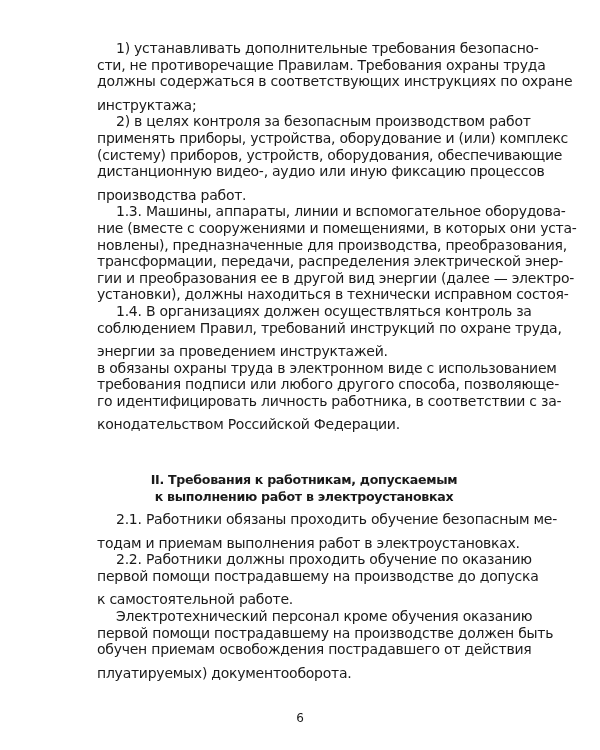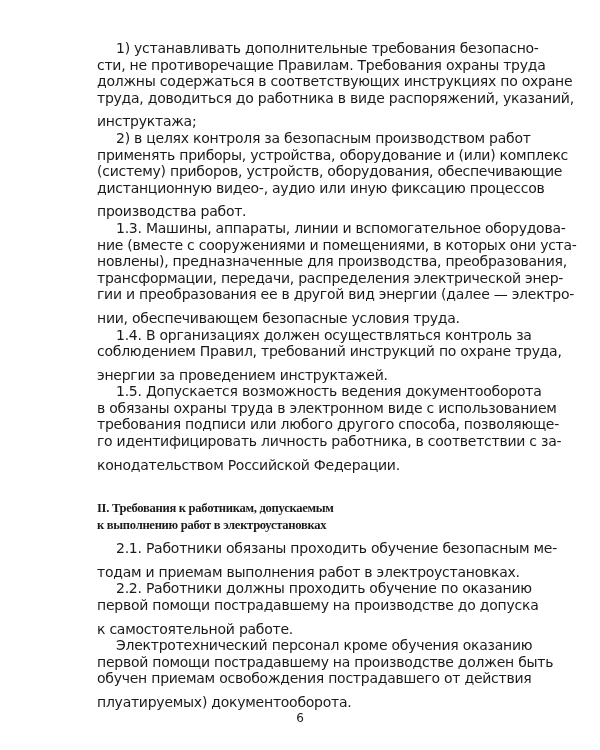"труда, доводиться до работника в" span.line { html: <span>труда, доводиться до работника в виде распоряжений, указаний,</span> -> none }
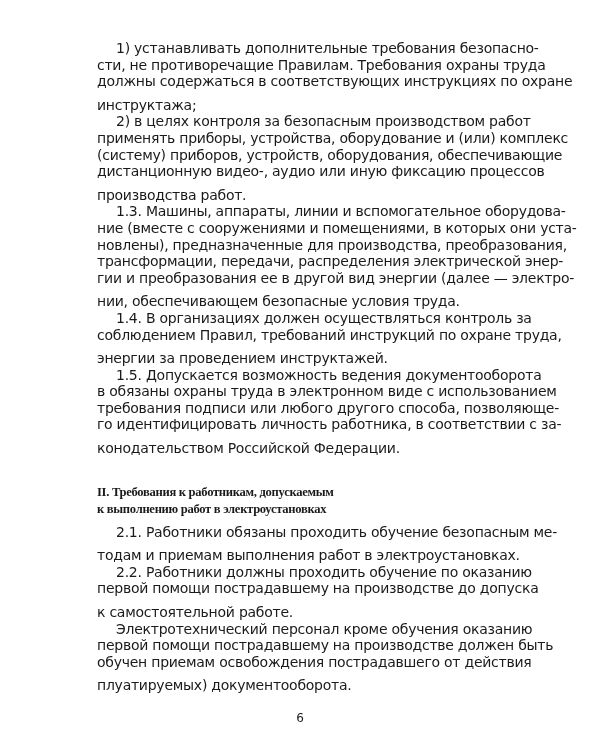"установки), должны находиться в" span.line { html: none -> <span>установки), должны находиться в технически исправном состоя-</span> }
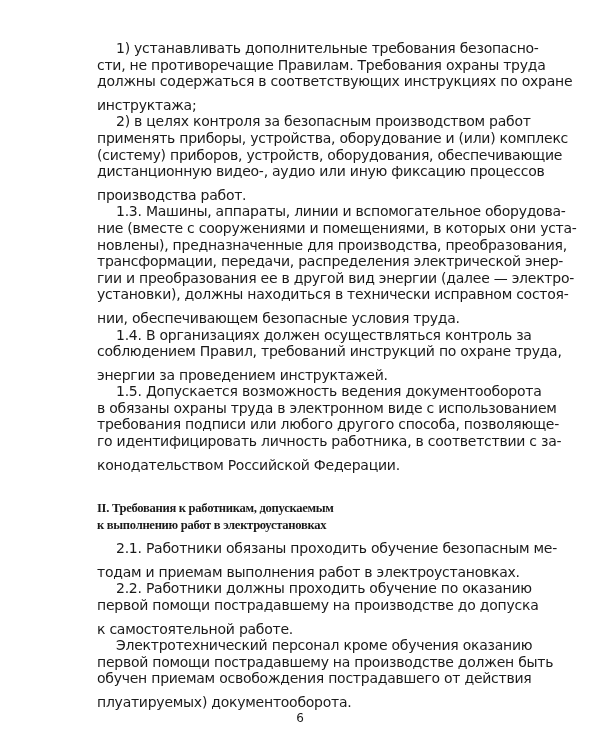"нии, обеспечивающем безопасные условия" span.line { html: <span>нии, обеспечивающем безопасные условия труда.</span> -> none }
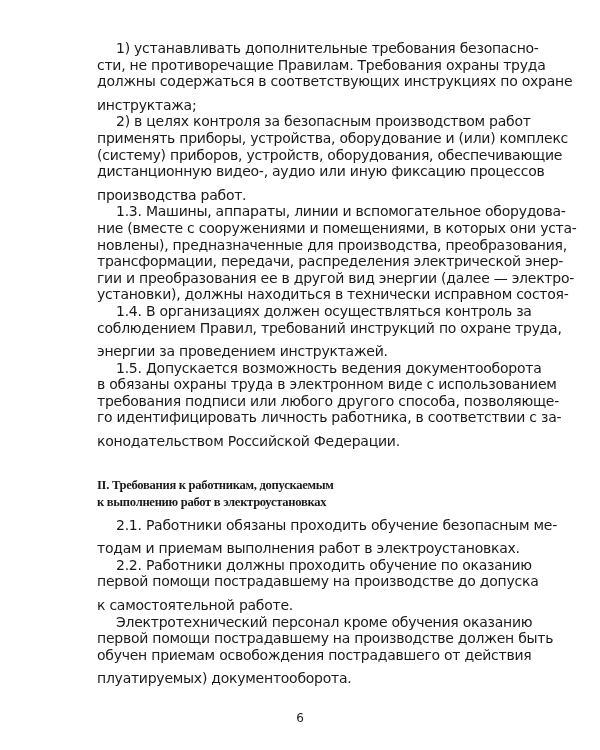"1.5. Допускается возможность ведения" span.line { html: <span>1.5. Допускается возможность ведения документооборота</span> -> none }
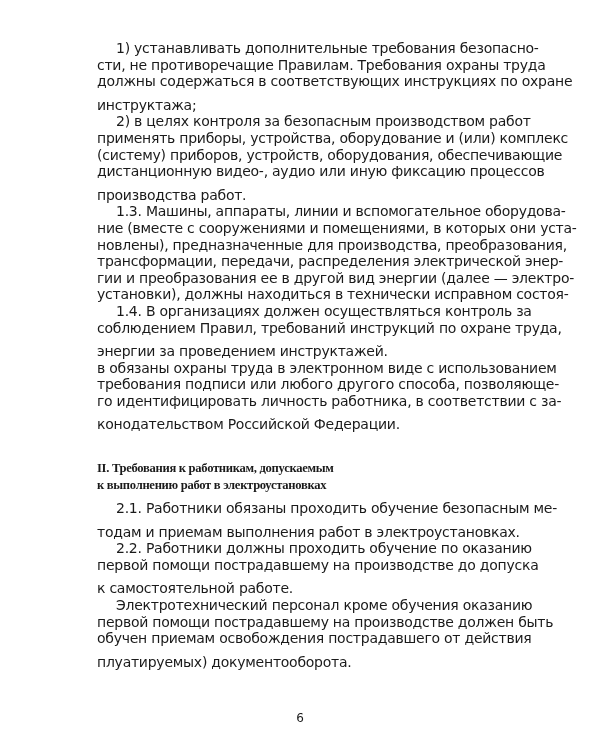"II. Требования к работникам, допускаемым" .heading { font-family: Liberation Serif, serif -> none; margin-top: 27px -> 38px; text-align: left -> center }
